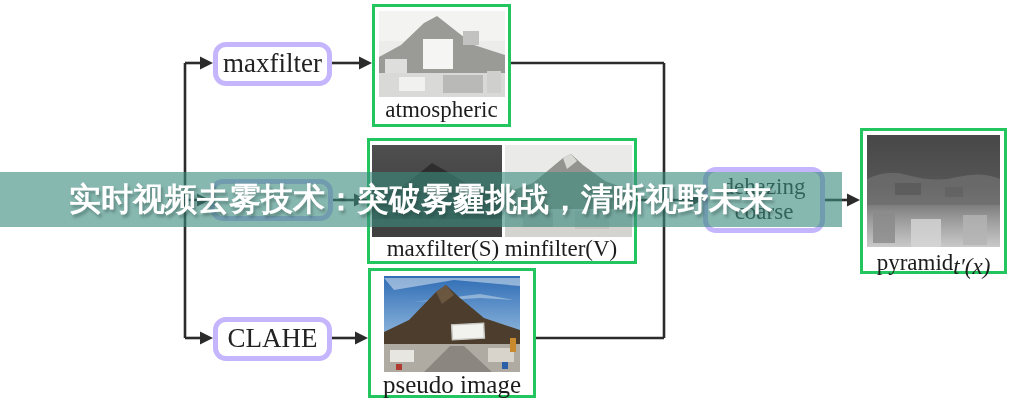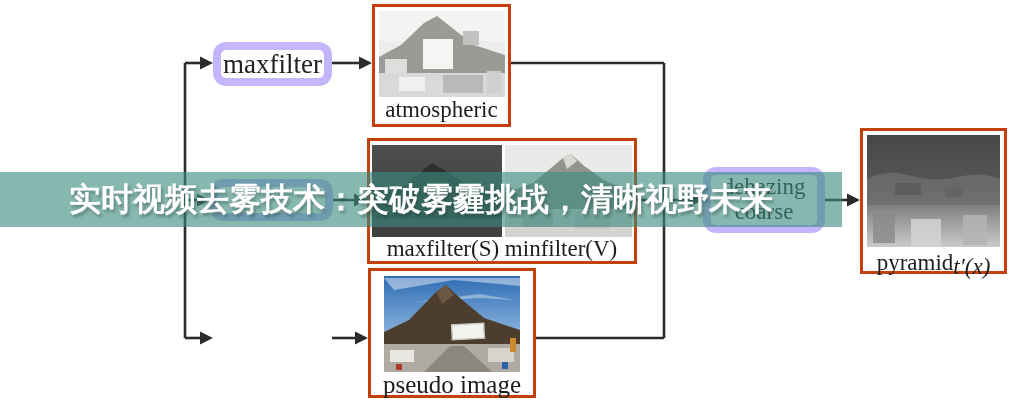"maxfilter" .pbox { border: 8px solid #c4b5fd -> 5px solid #c4b5fd; justify-content: flex-start -> center }
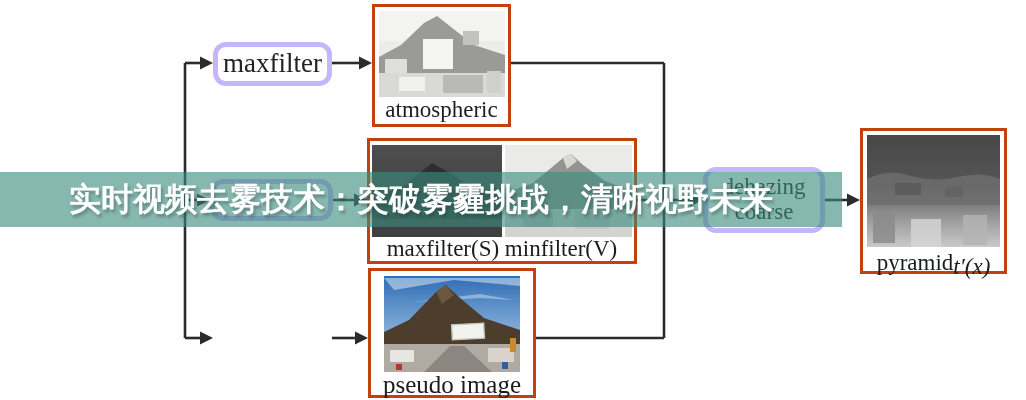"atmospheric" .frame { border: 3px solid #c2410c -> 3px solid #22c55e }
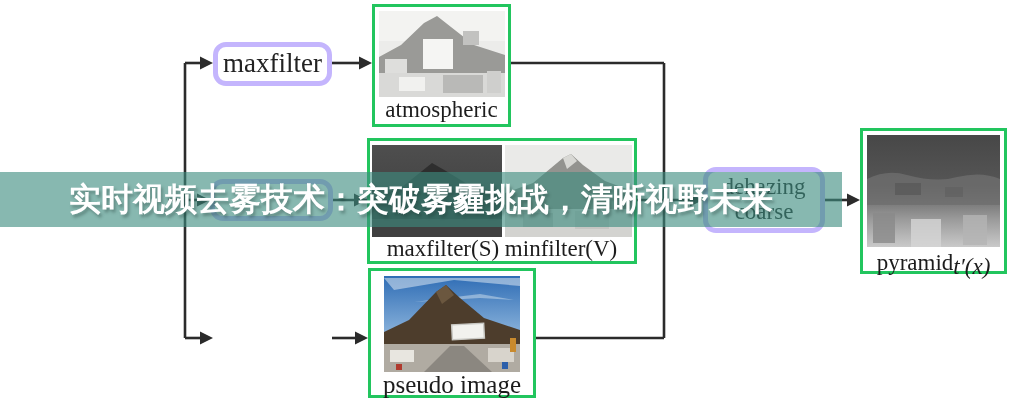"CLAHE" div.pbox { html: none -> <div> <span>CLAHE</span> </div> }
